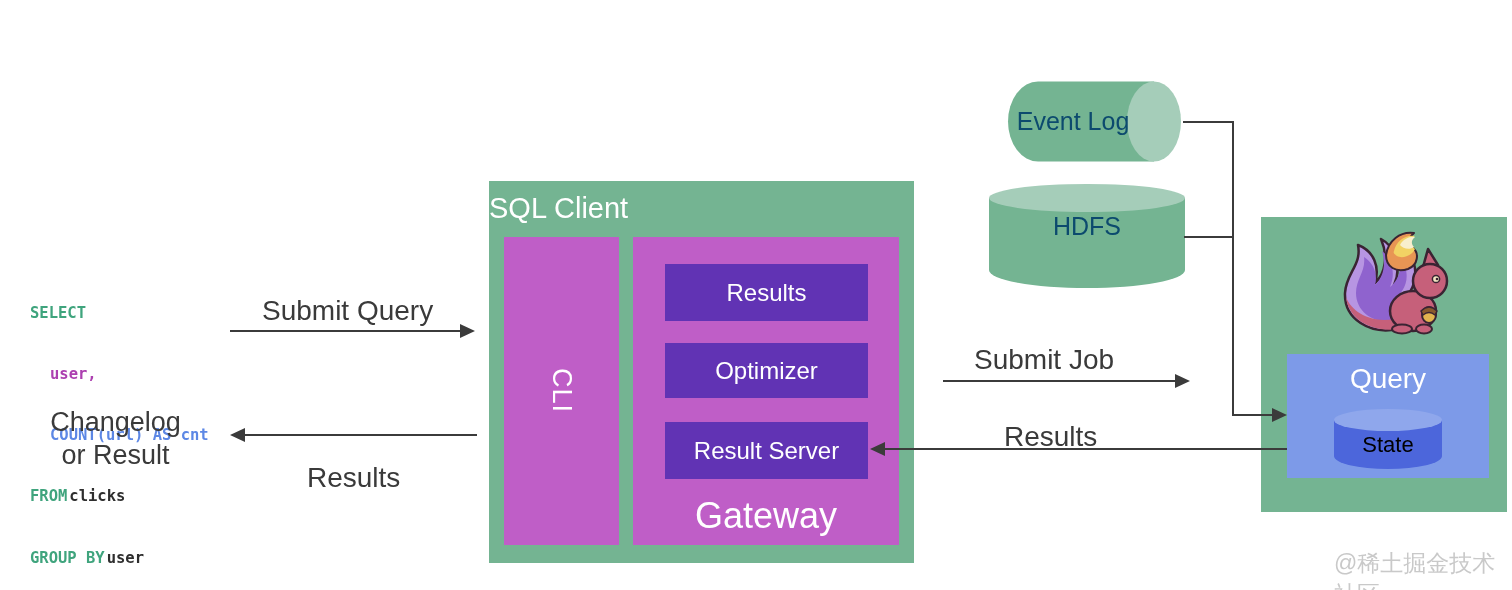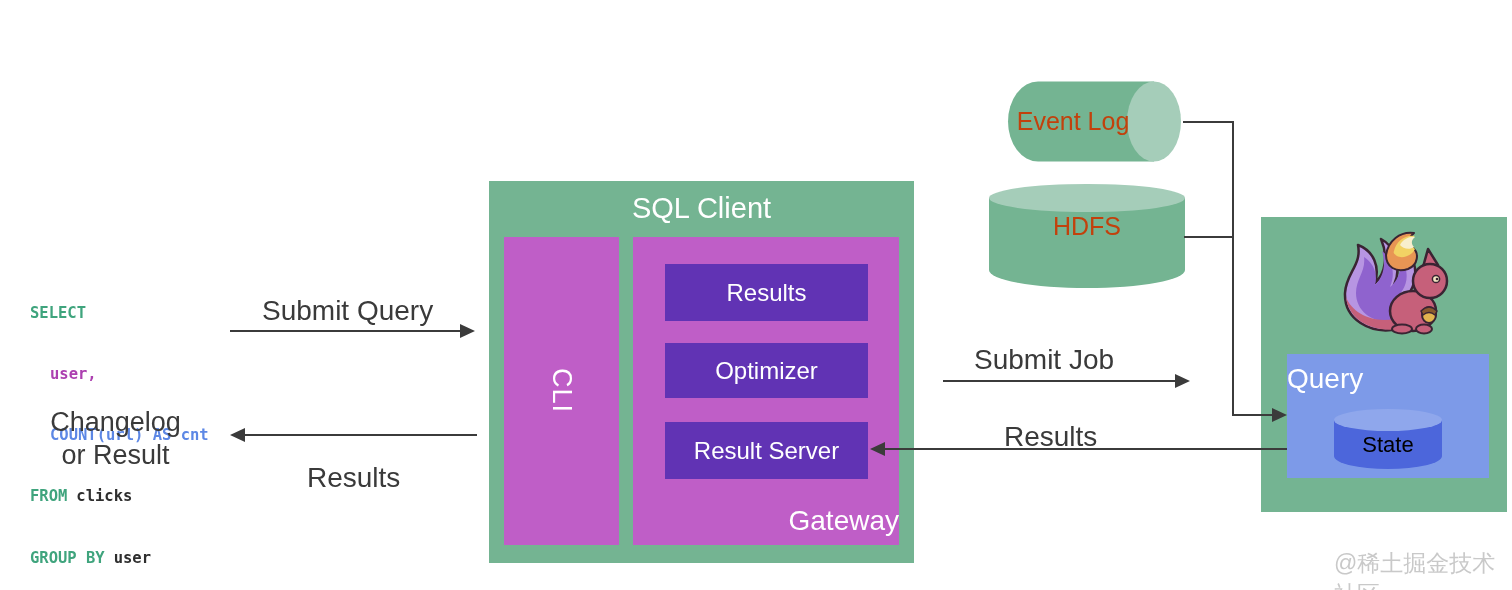"Event Log" .cyl-text { color: #c2410c -> #0c4a6e }
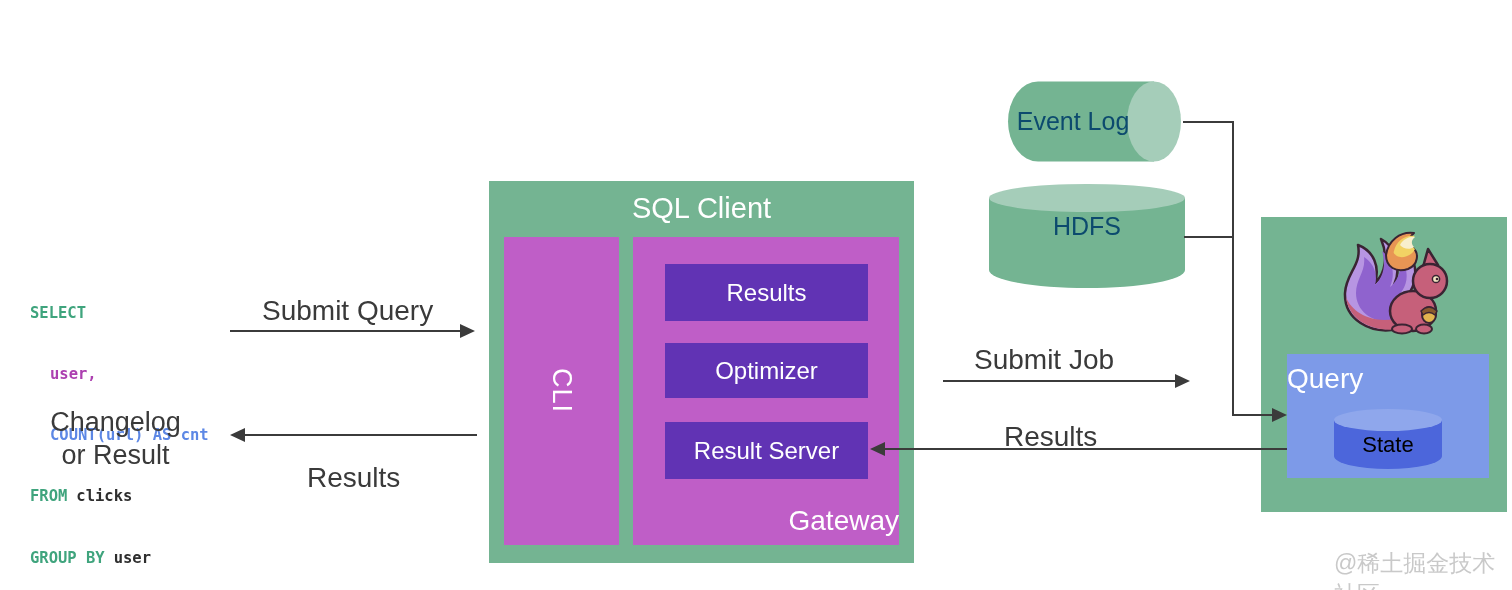"SQL Client" .sql-title { text-align: center -> none }
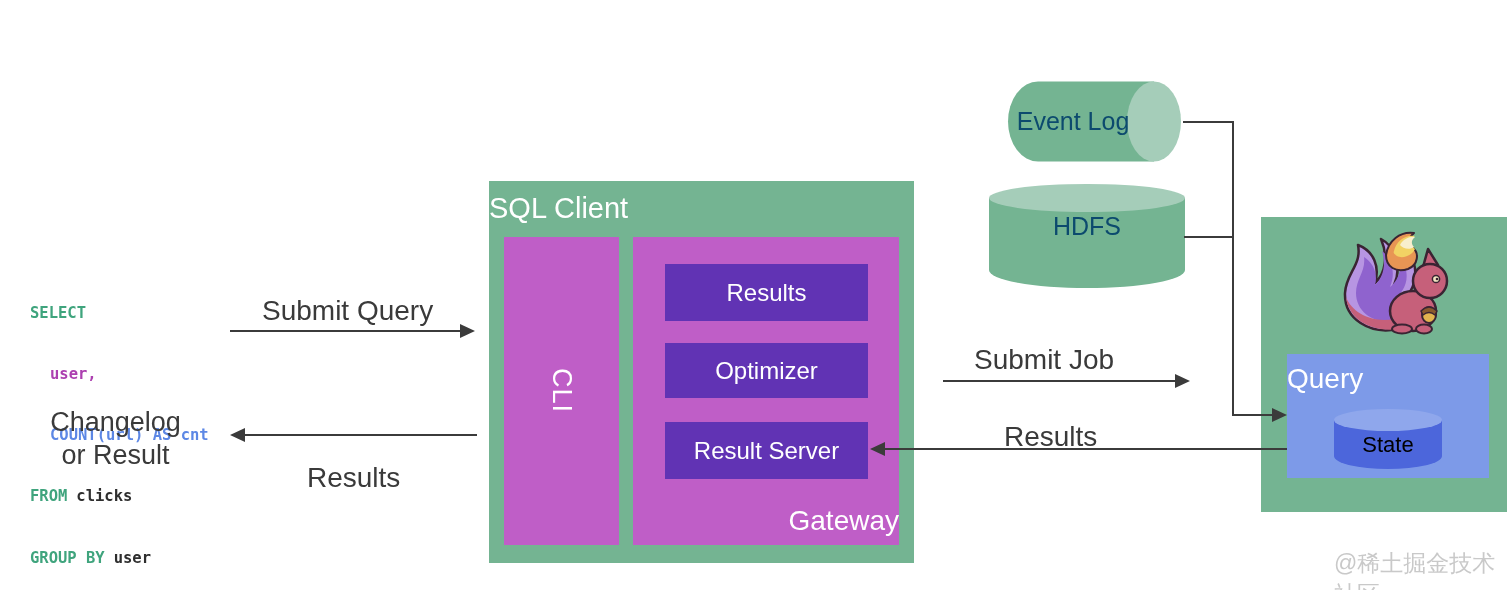"Query" .query-label { text-align: left -> center }
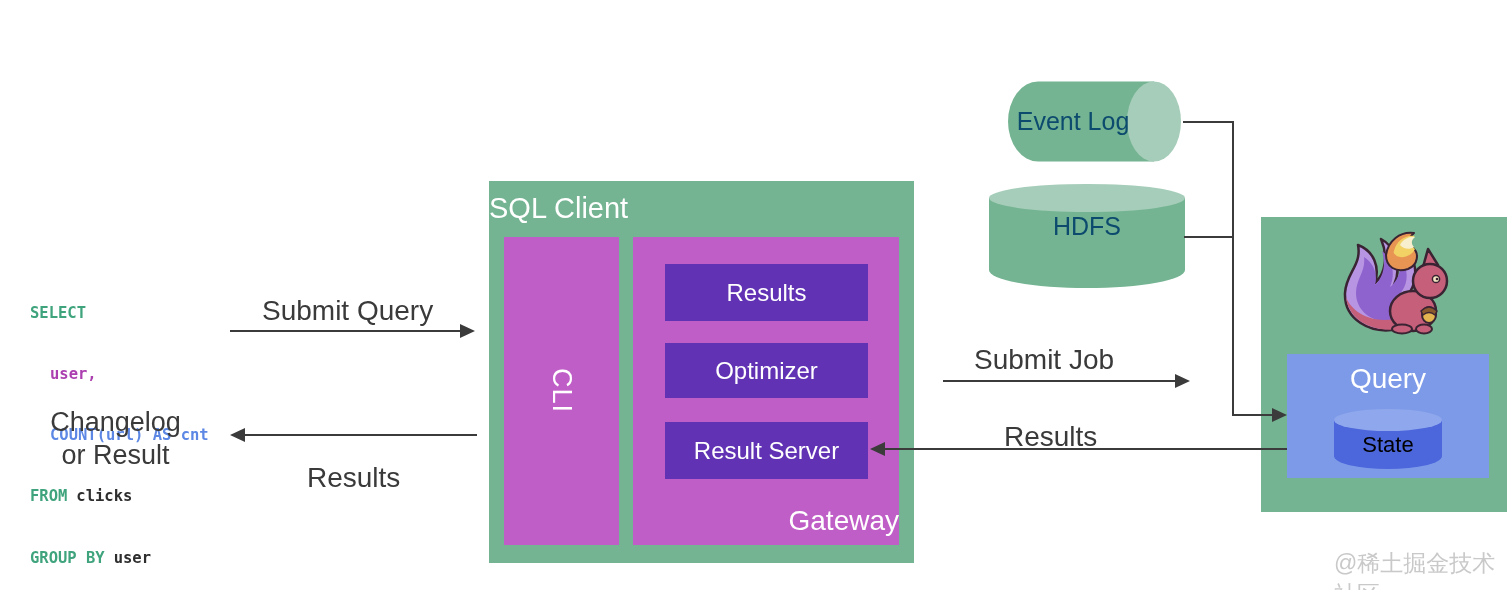"clicks" .pl { margin-left: 9px -> 2px }
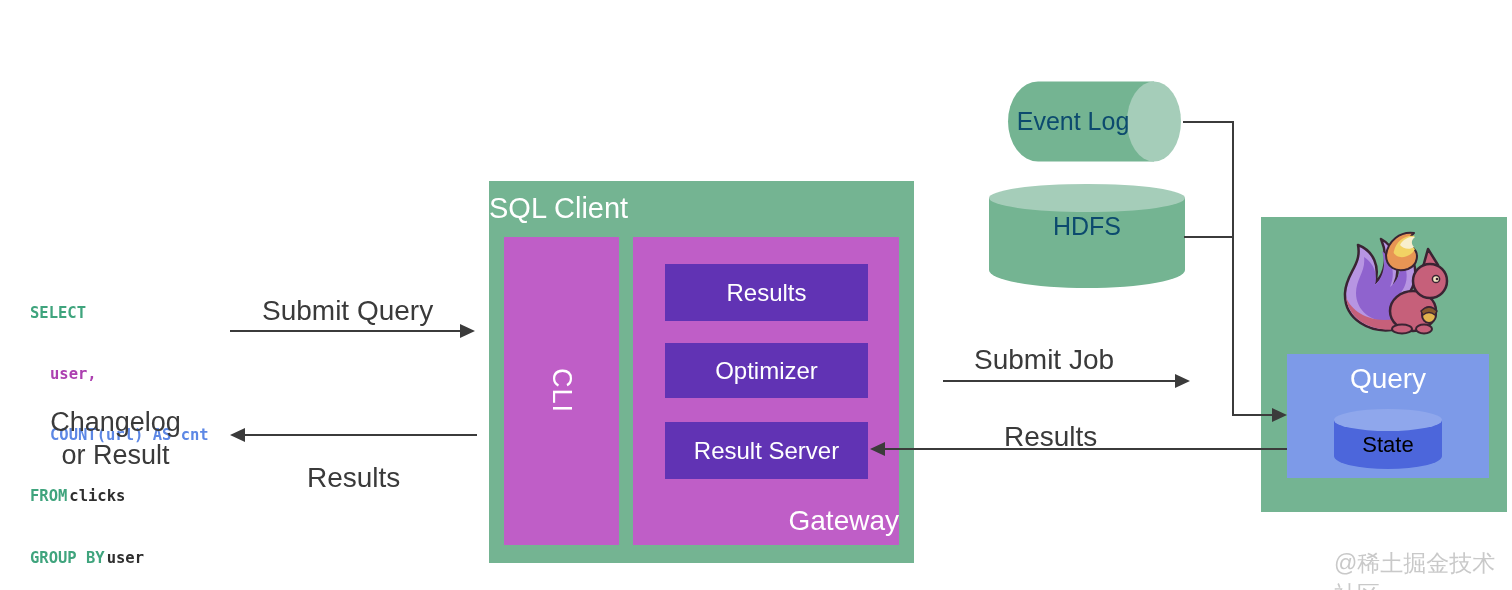"Gateway" .gateway-label { font-size: 28px -> 36px; text-align: right -> center }
